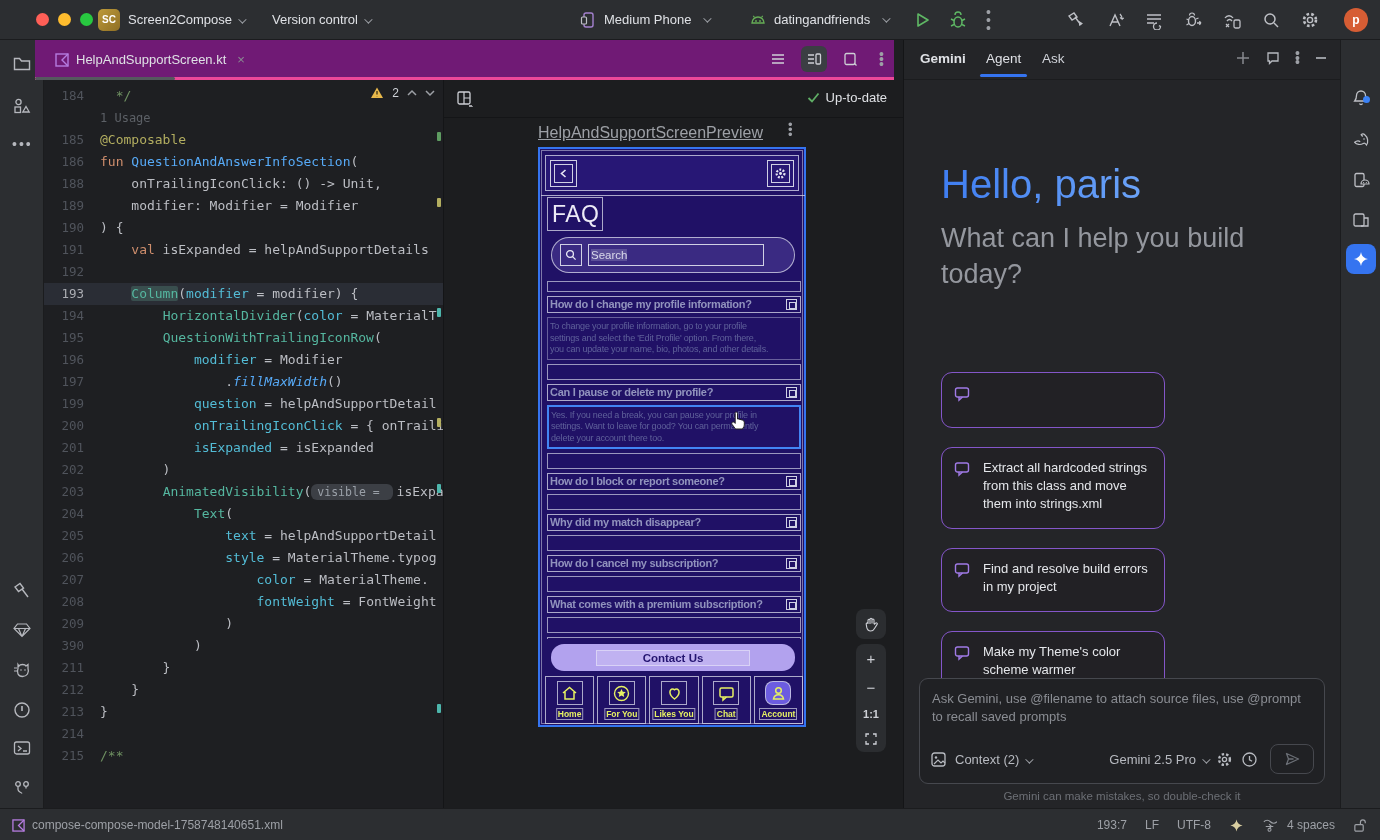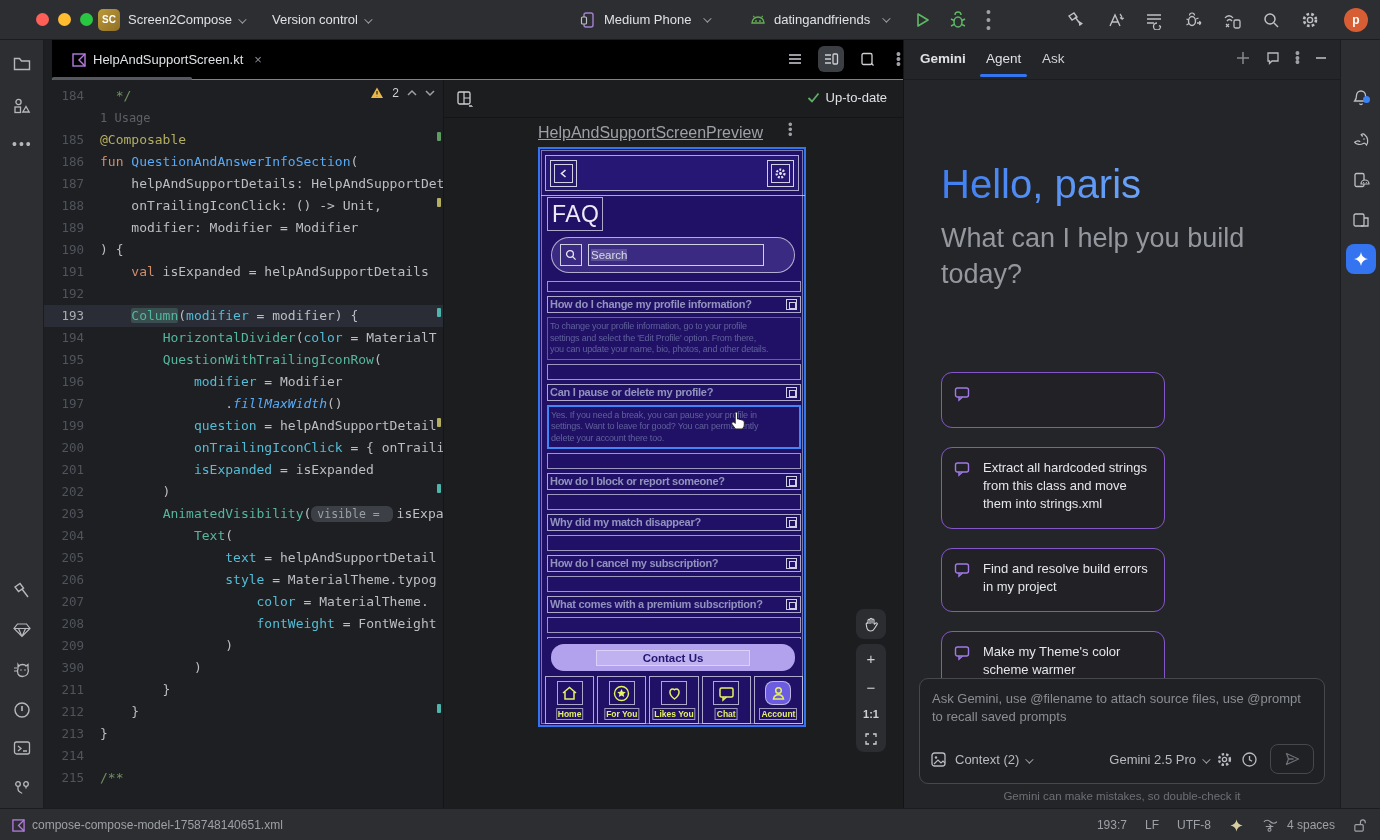"HelpAndSupportScreen.kt" #tabstrip { background: #000000 -> #701a75; border-bottom: 1px solid #ec4899 -> 3px solid #ec4899; left: 52px -> 35px }
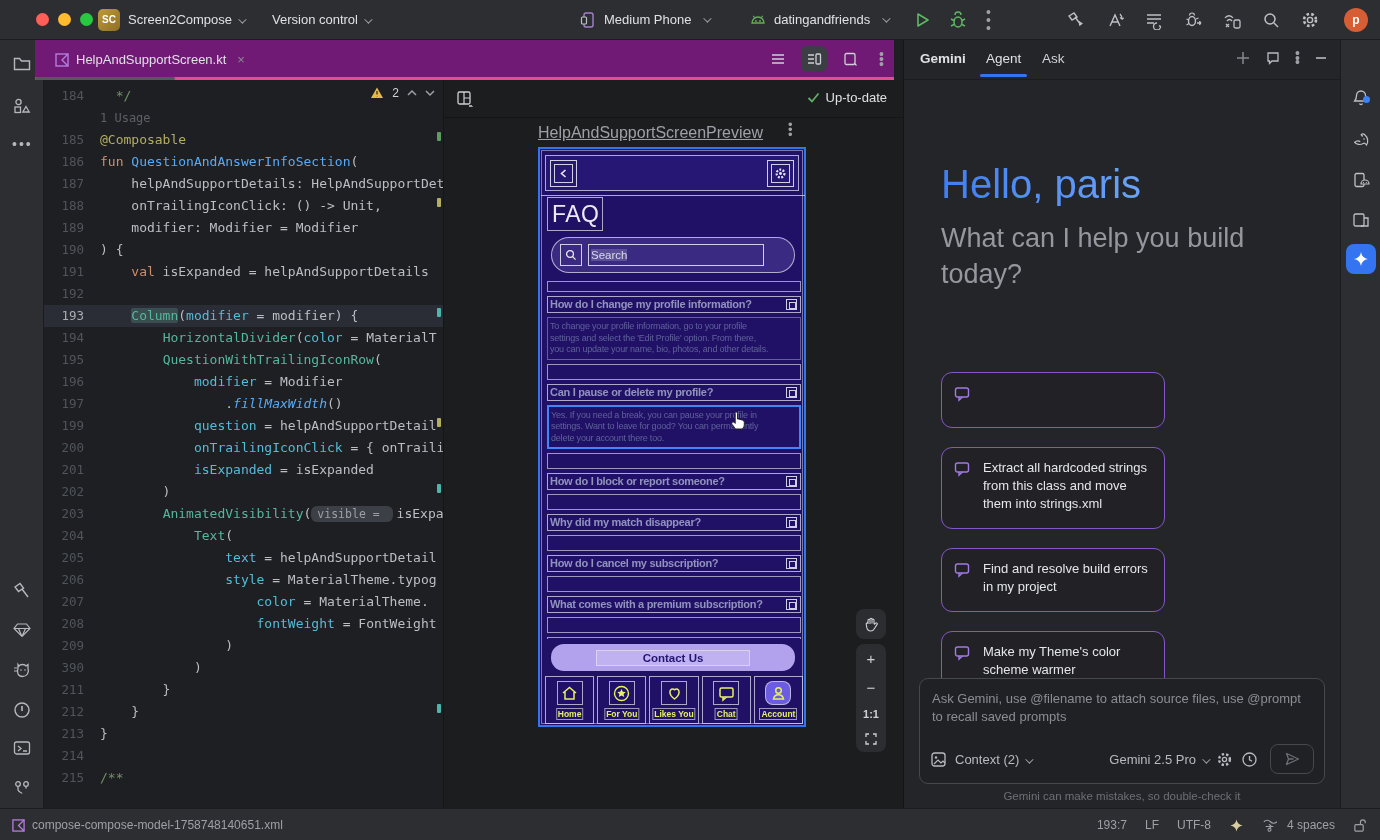"187 helpAndSupportDetails:" div.crow { html: <div><span>187</span><span> helpAndSupportDetails: HelpAndSupportDet</span></div> -> none }
